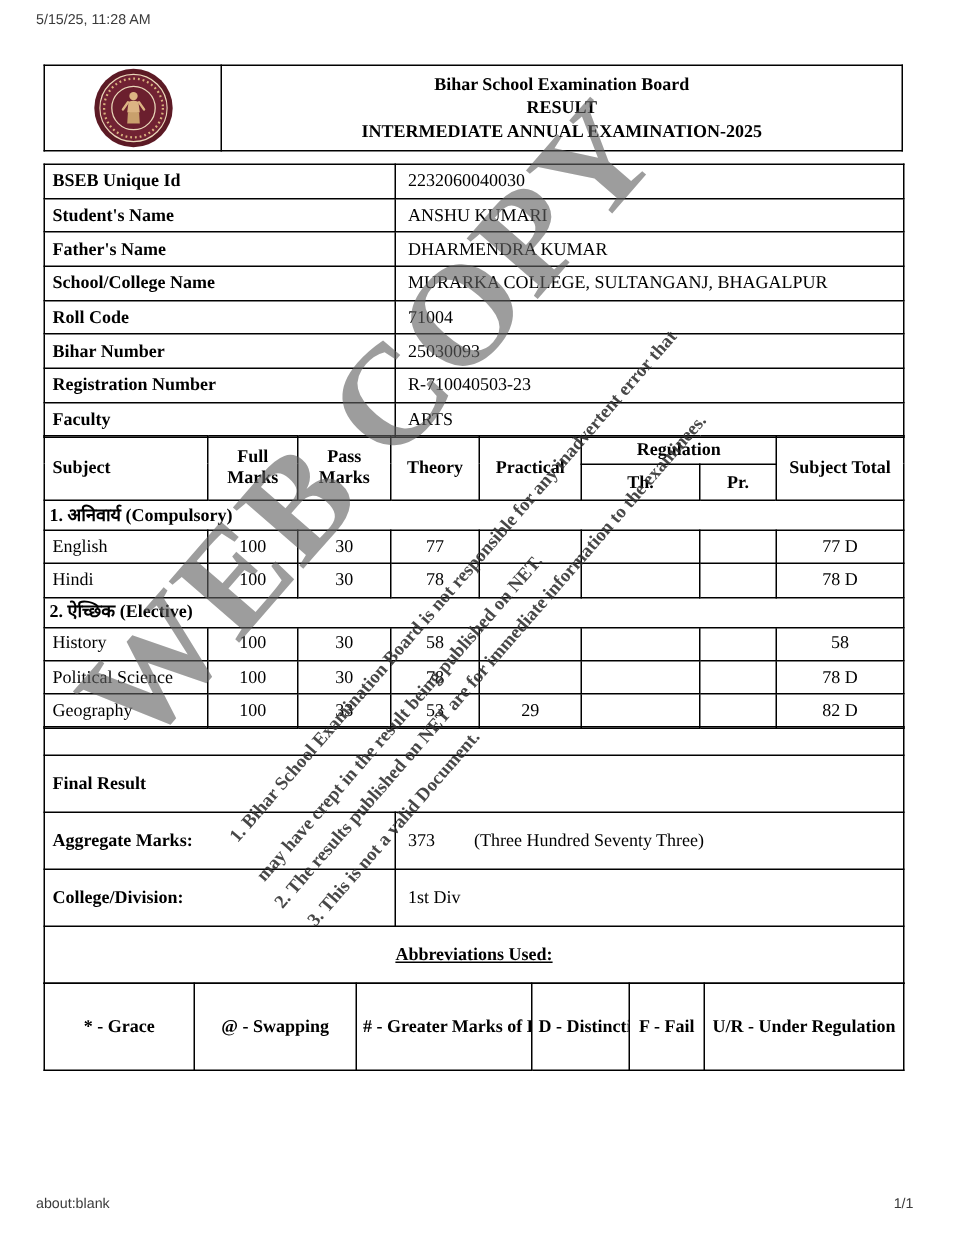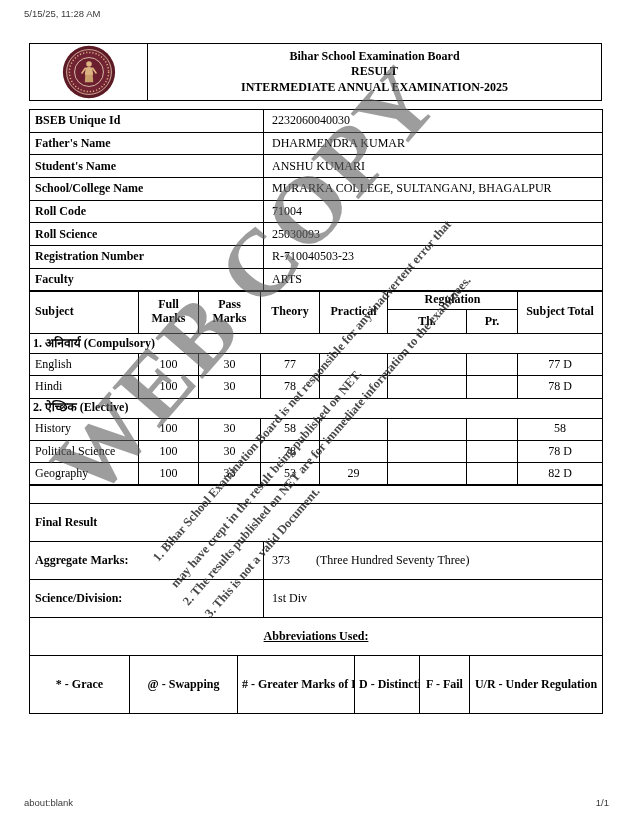"Father's Name" tr { order: before "Student's Name" -> after "Student's Name" }
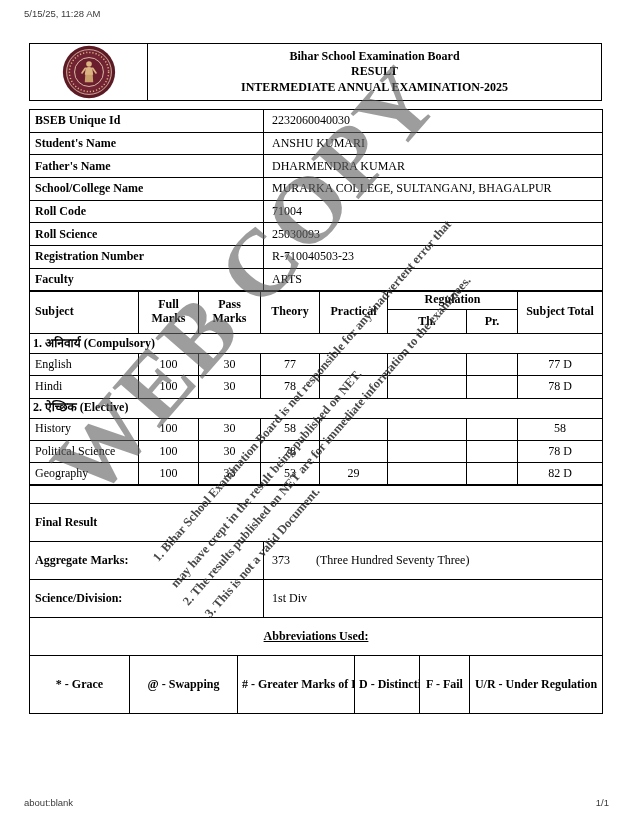"Roll Science" td.lbl { text: Roll Science -> Bihar Number }
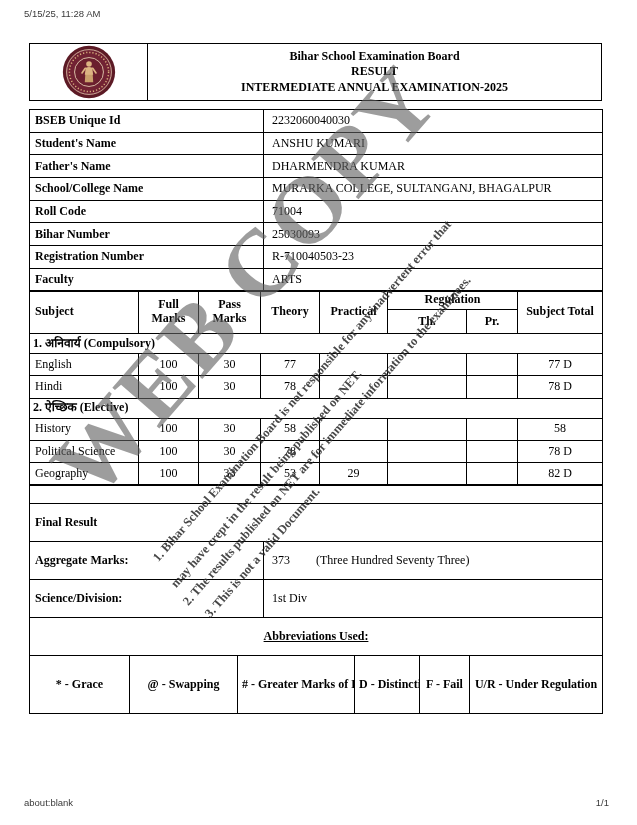"Science/Division:" td.lbl { text: Science/Division -> College/Division }
